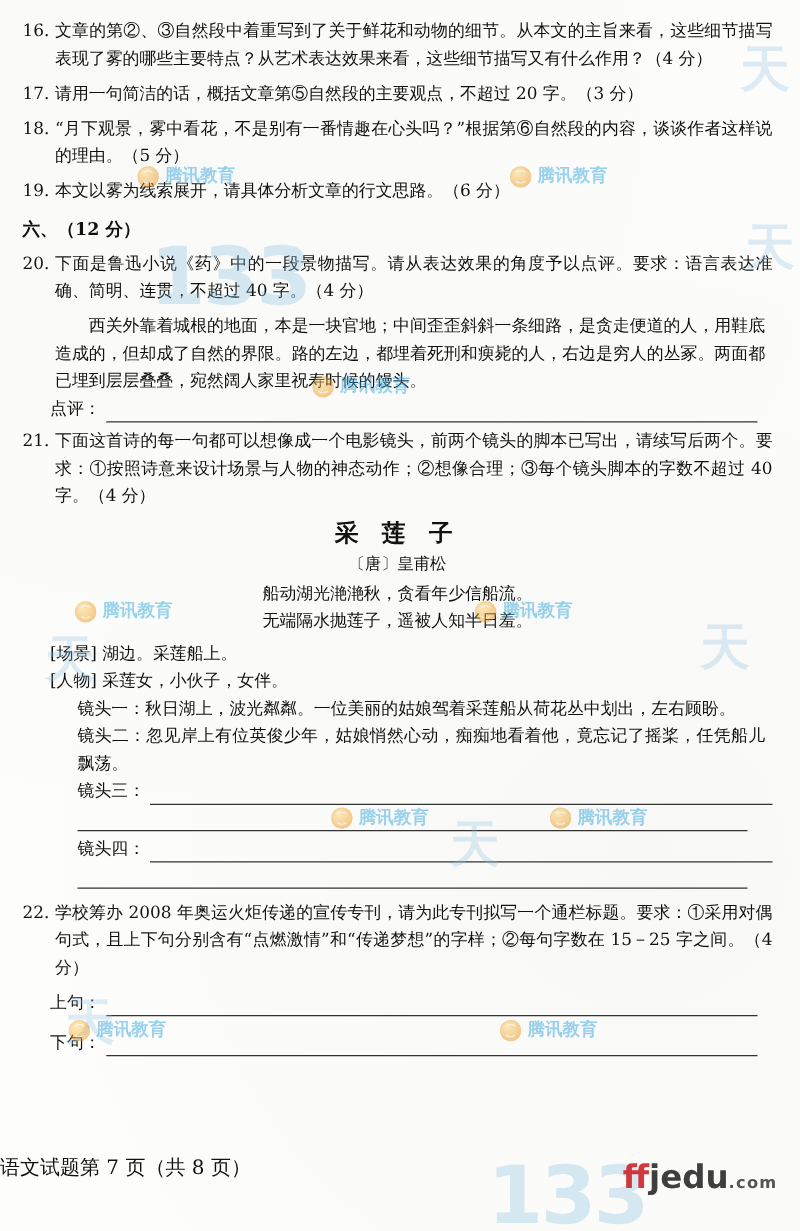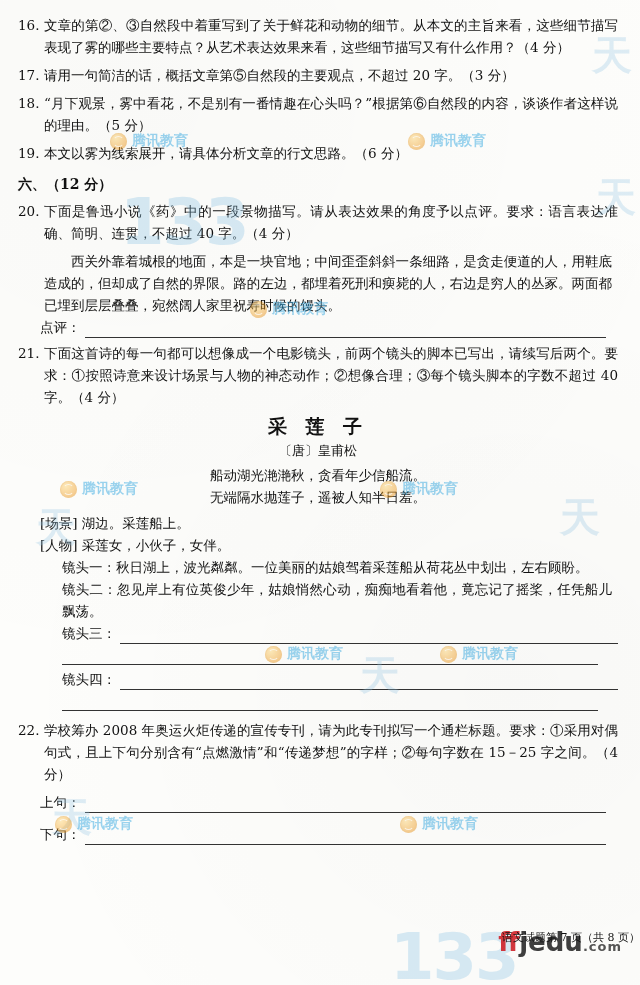"语文试题第 7 页（共 8 页）" .footer { font-size: 11px -> 16px; text-align: right -> left }
